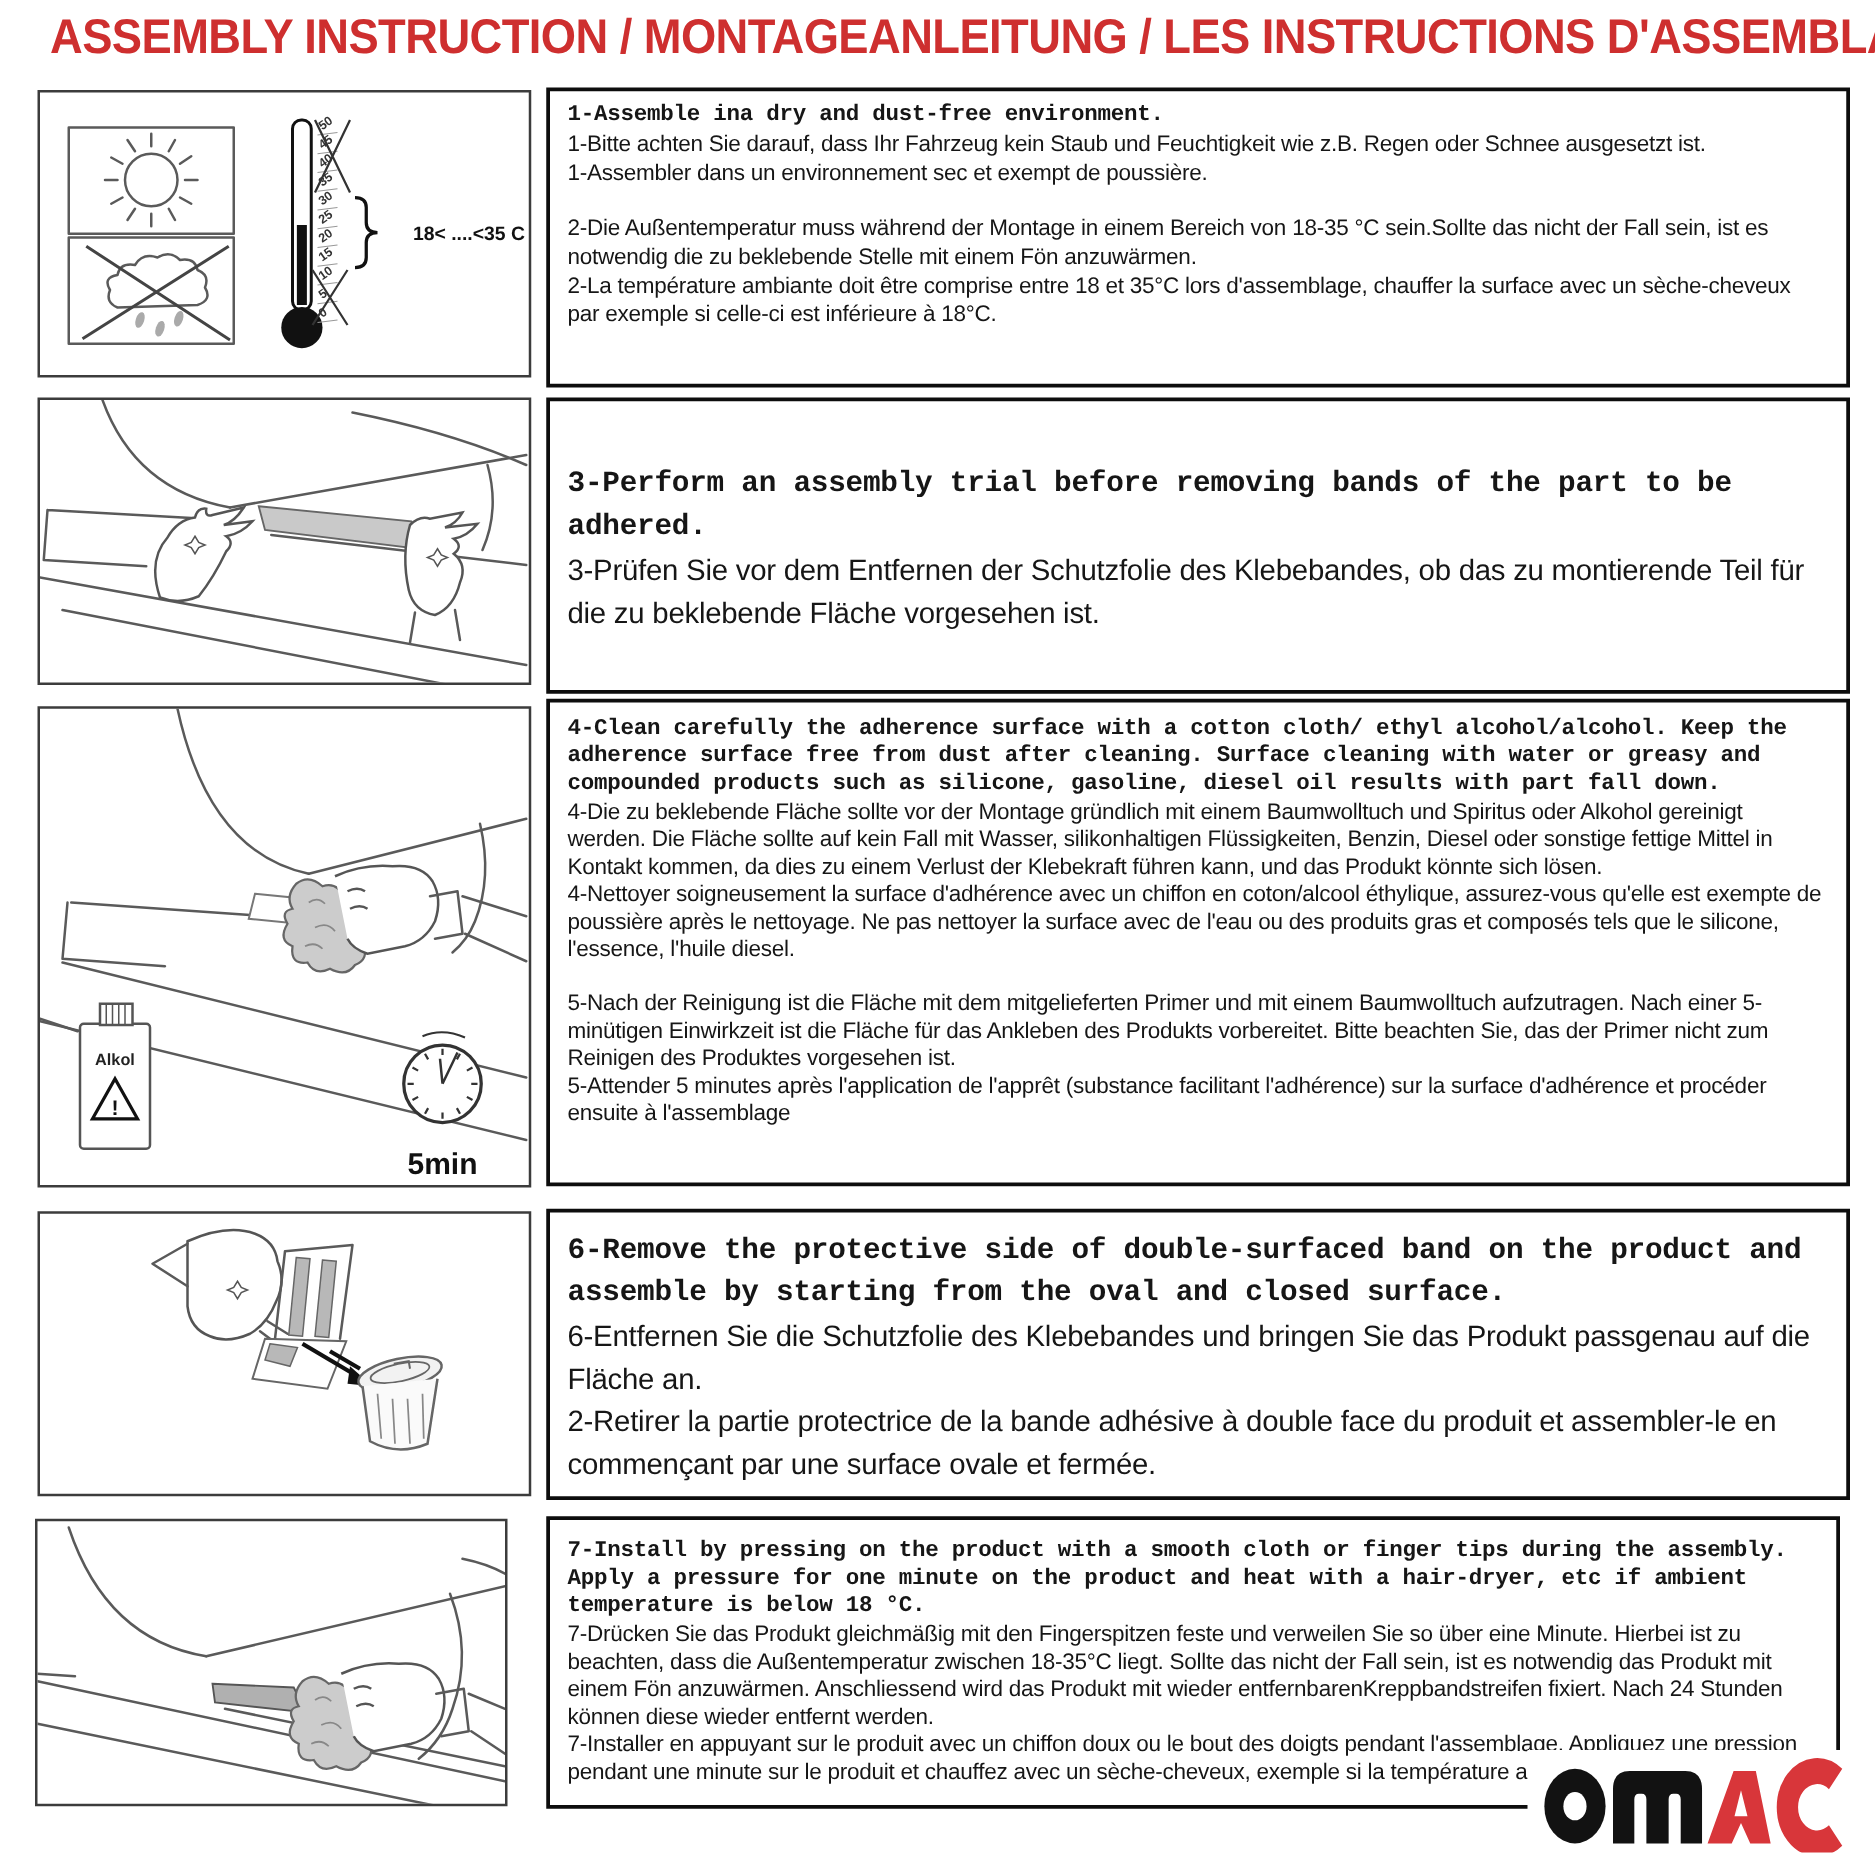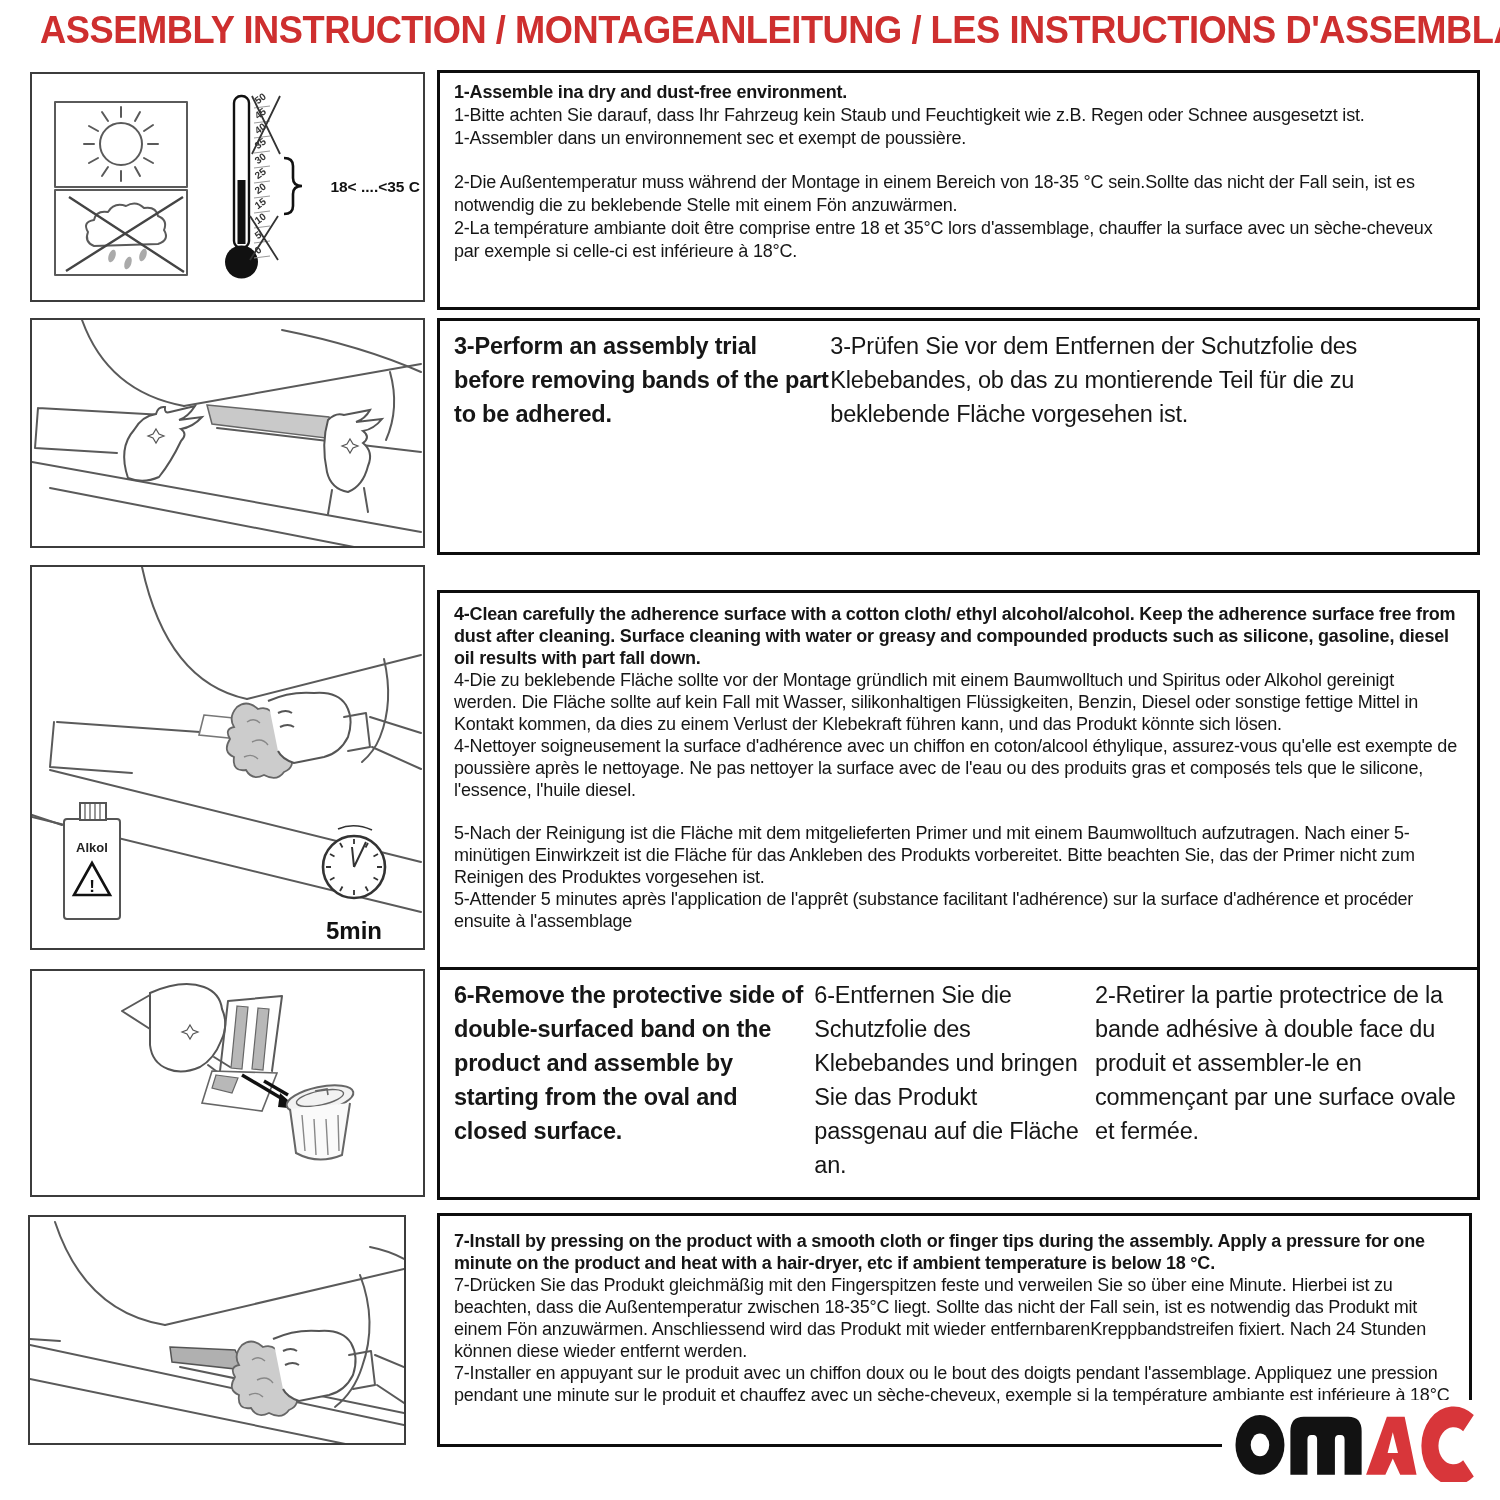"1-Assemble ina dry and dust-free" .box-text p.b { font-family: none -> Liberation Mono, monospace }
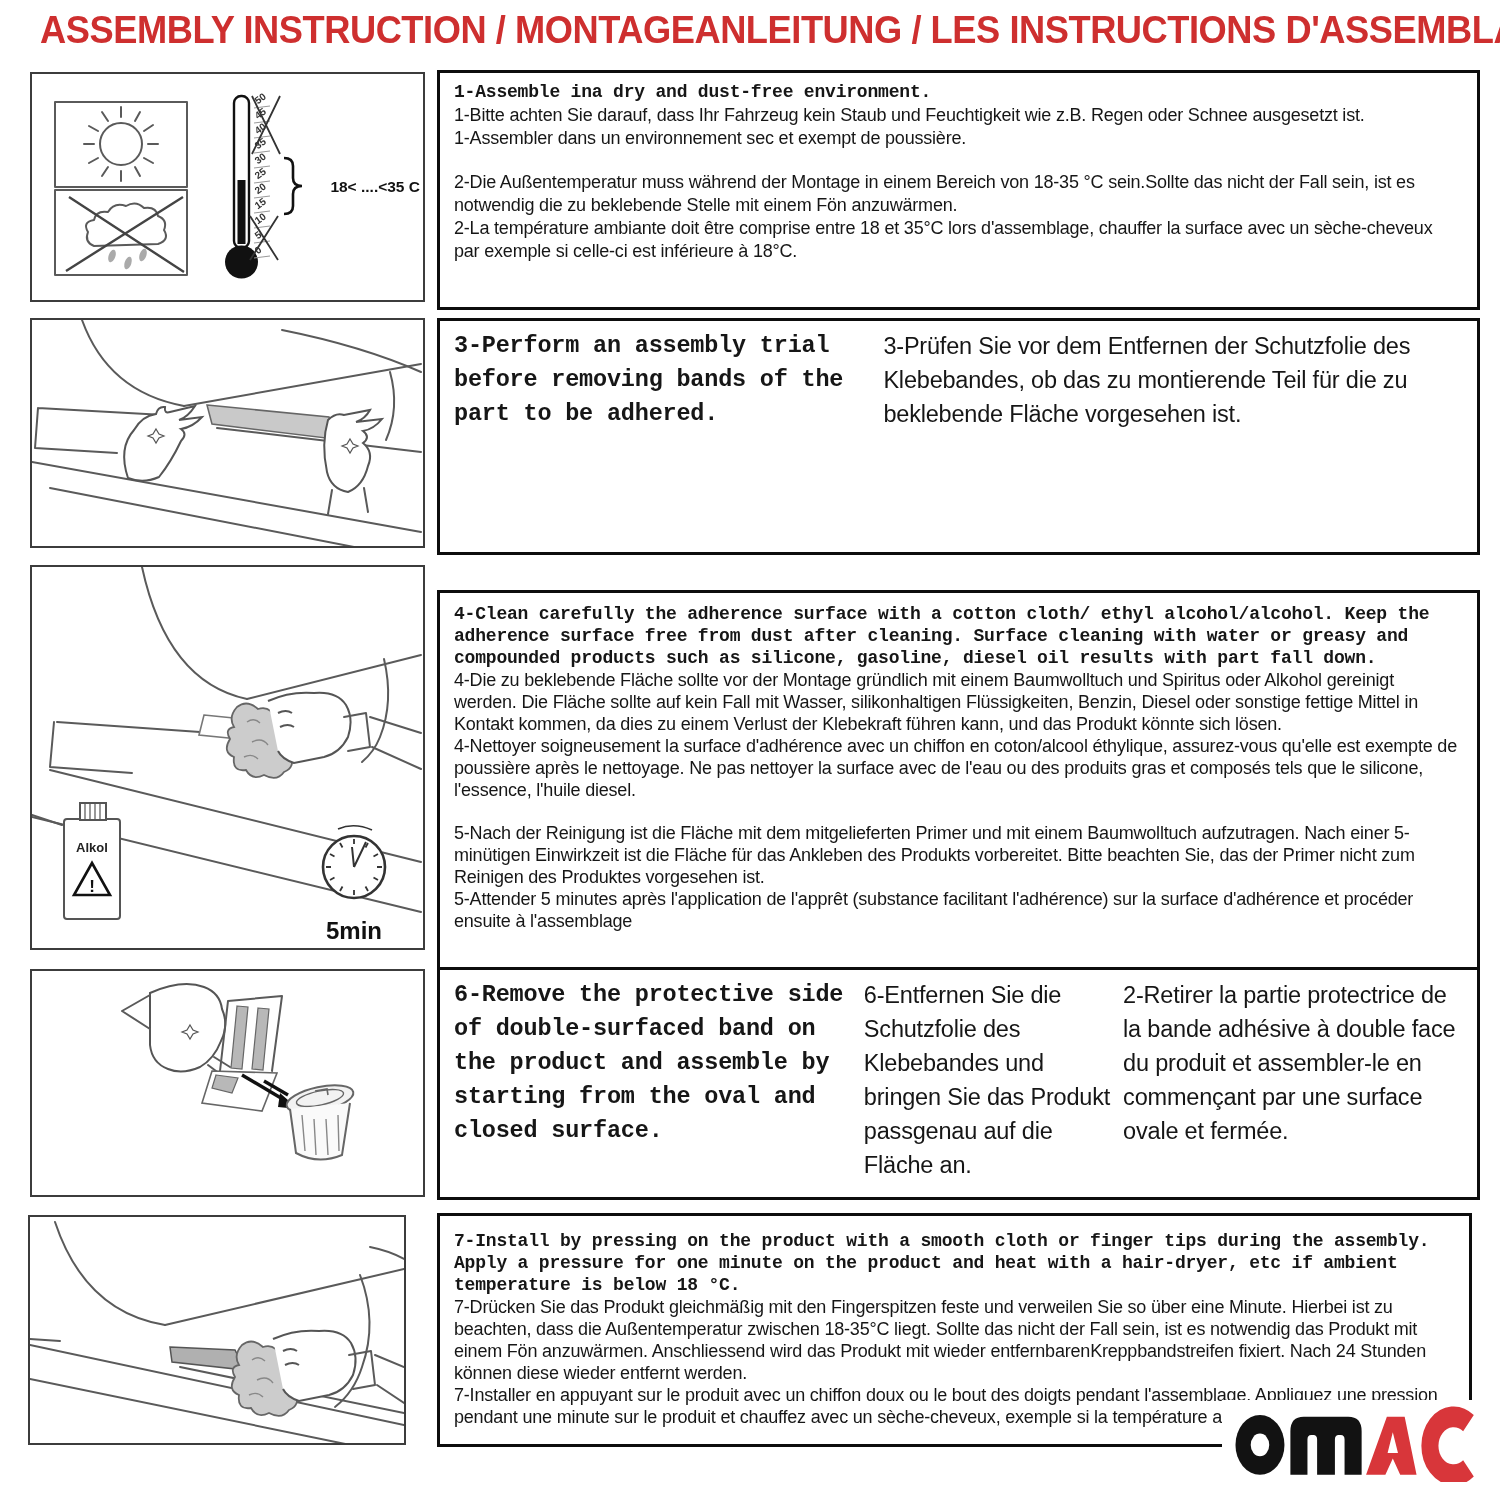"3-Perform an assembly trial before" .box-text.midv { flex-direction: row -> column; justify-content: flex-end -> center }
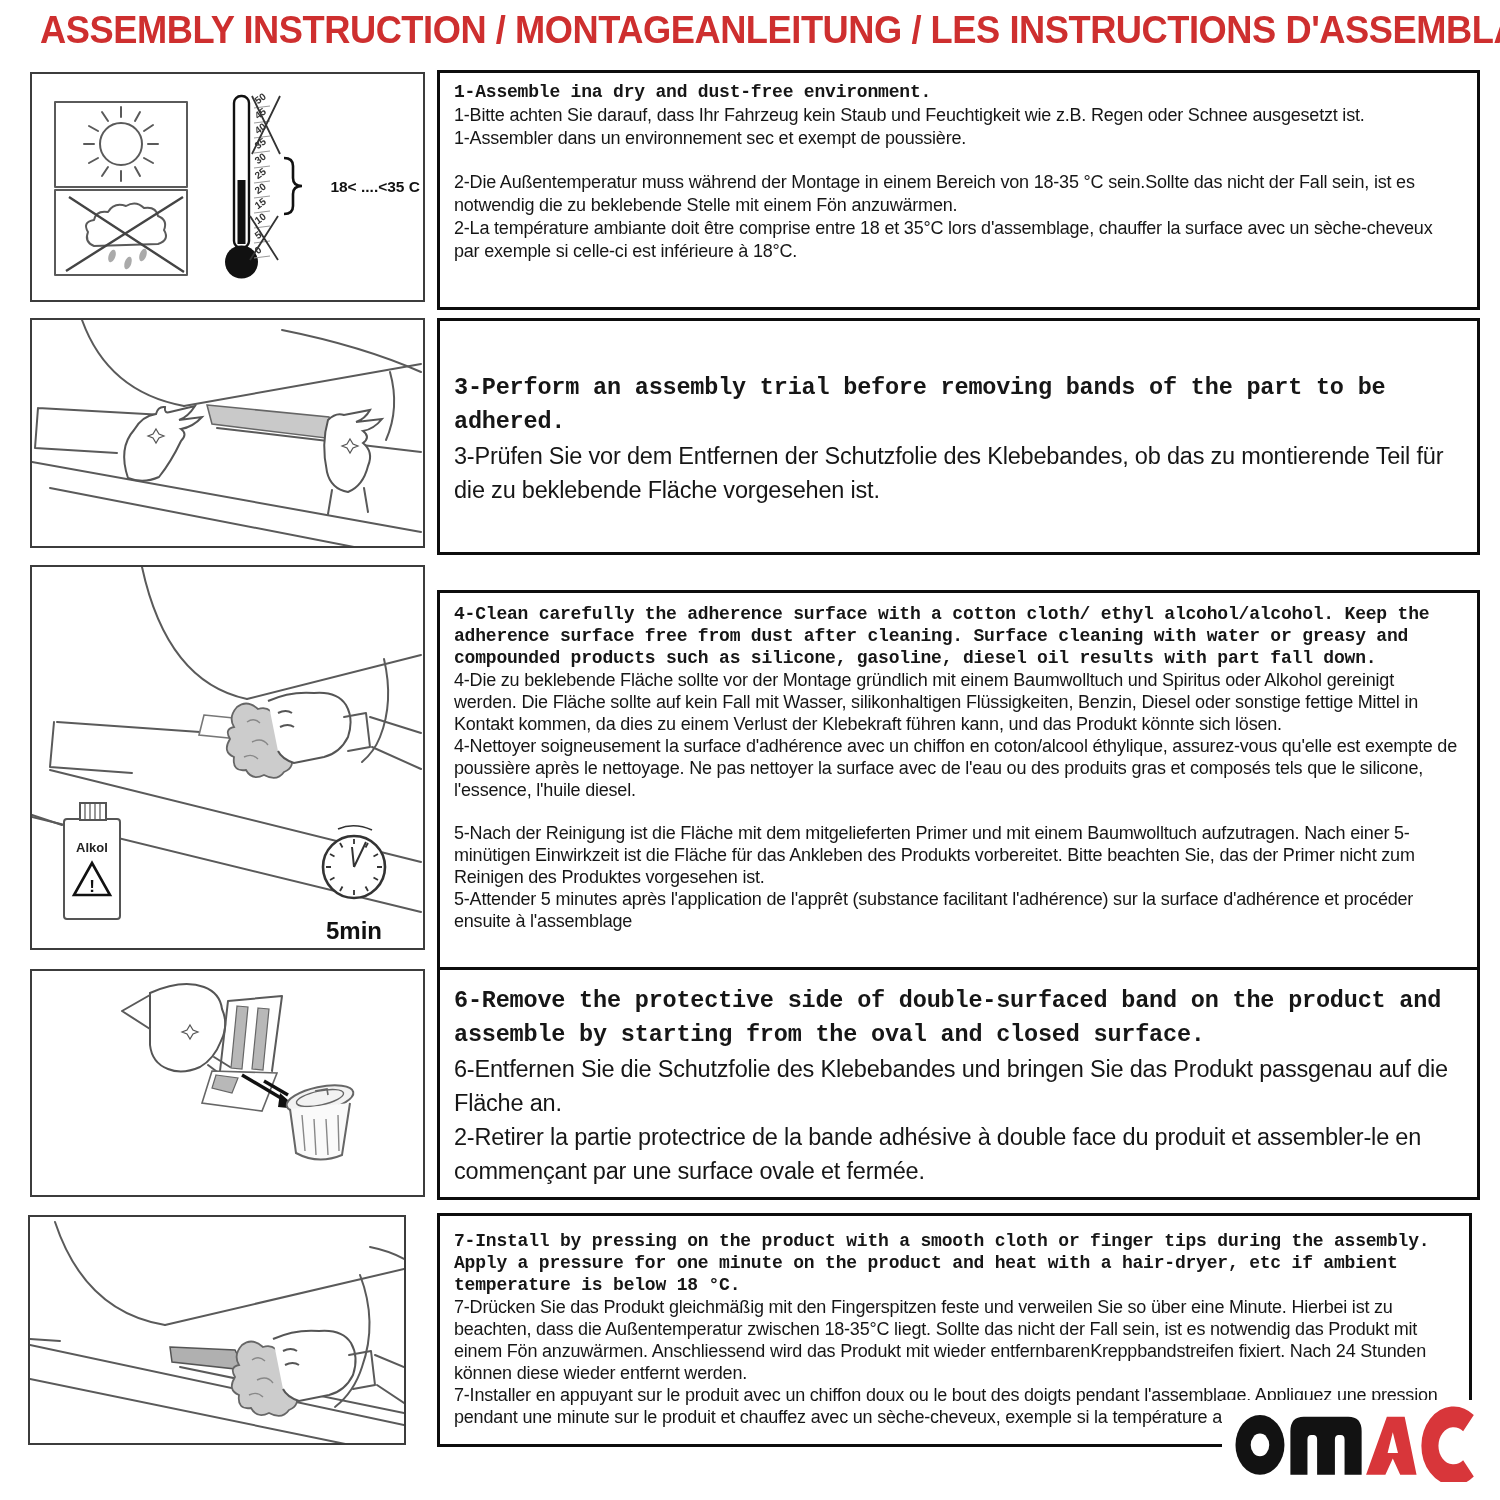"4-Clean carefully the adherence surface" div.box-text { top: 590px -> 559px }
